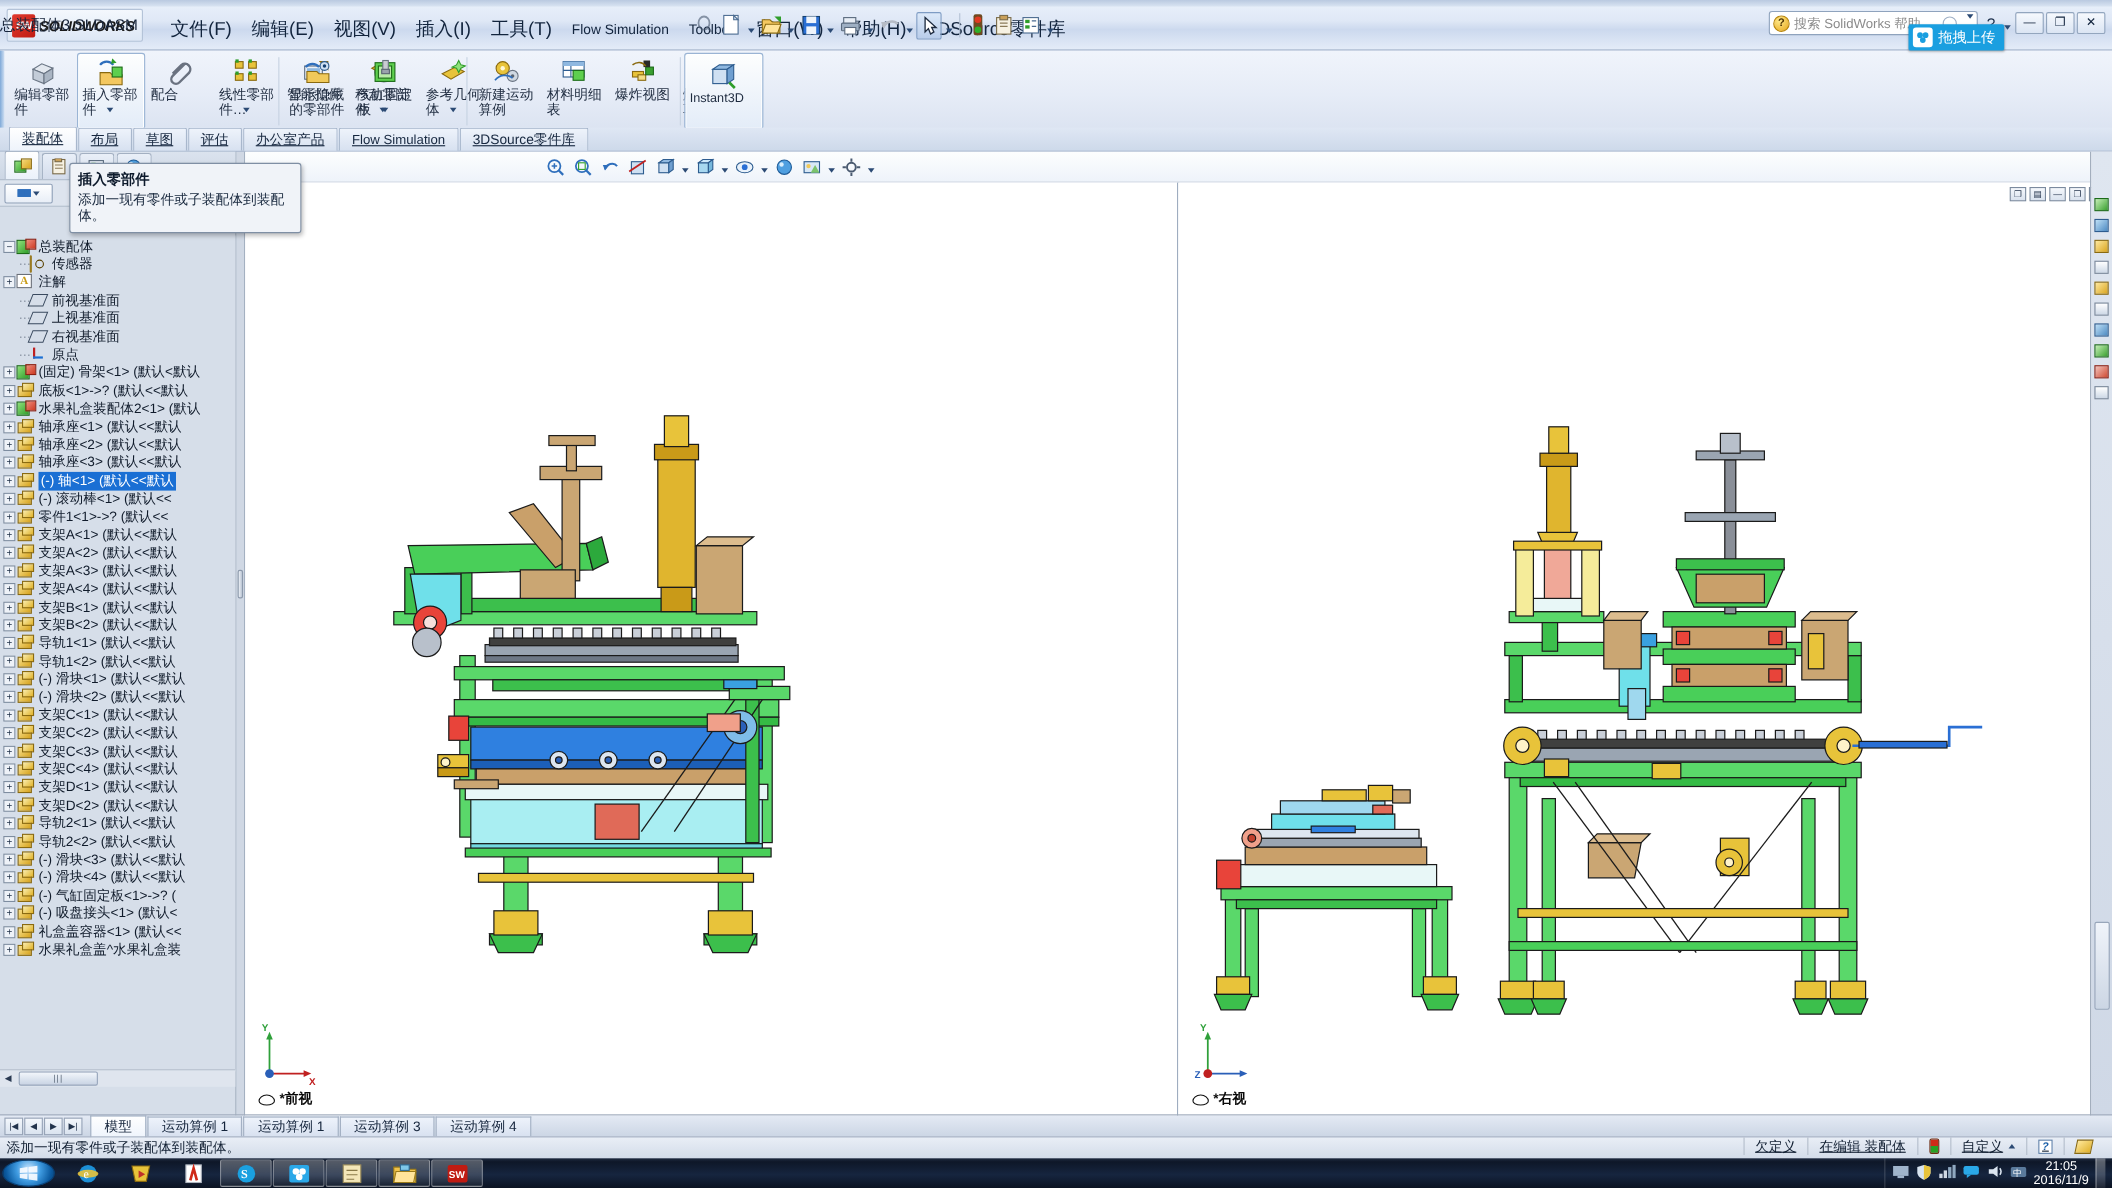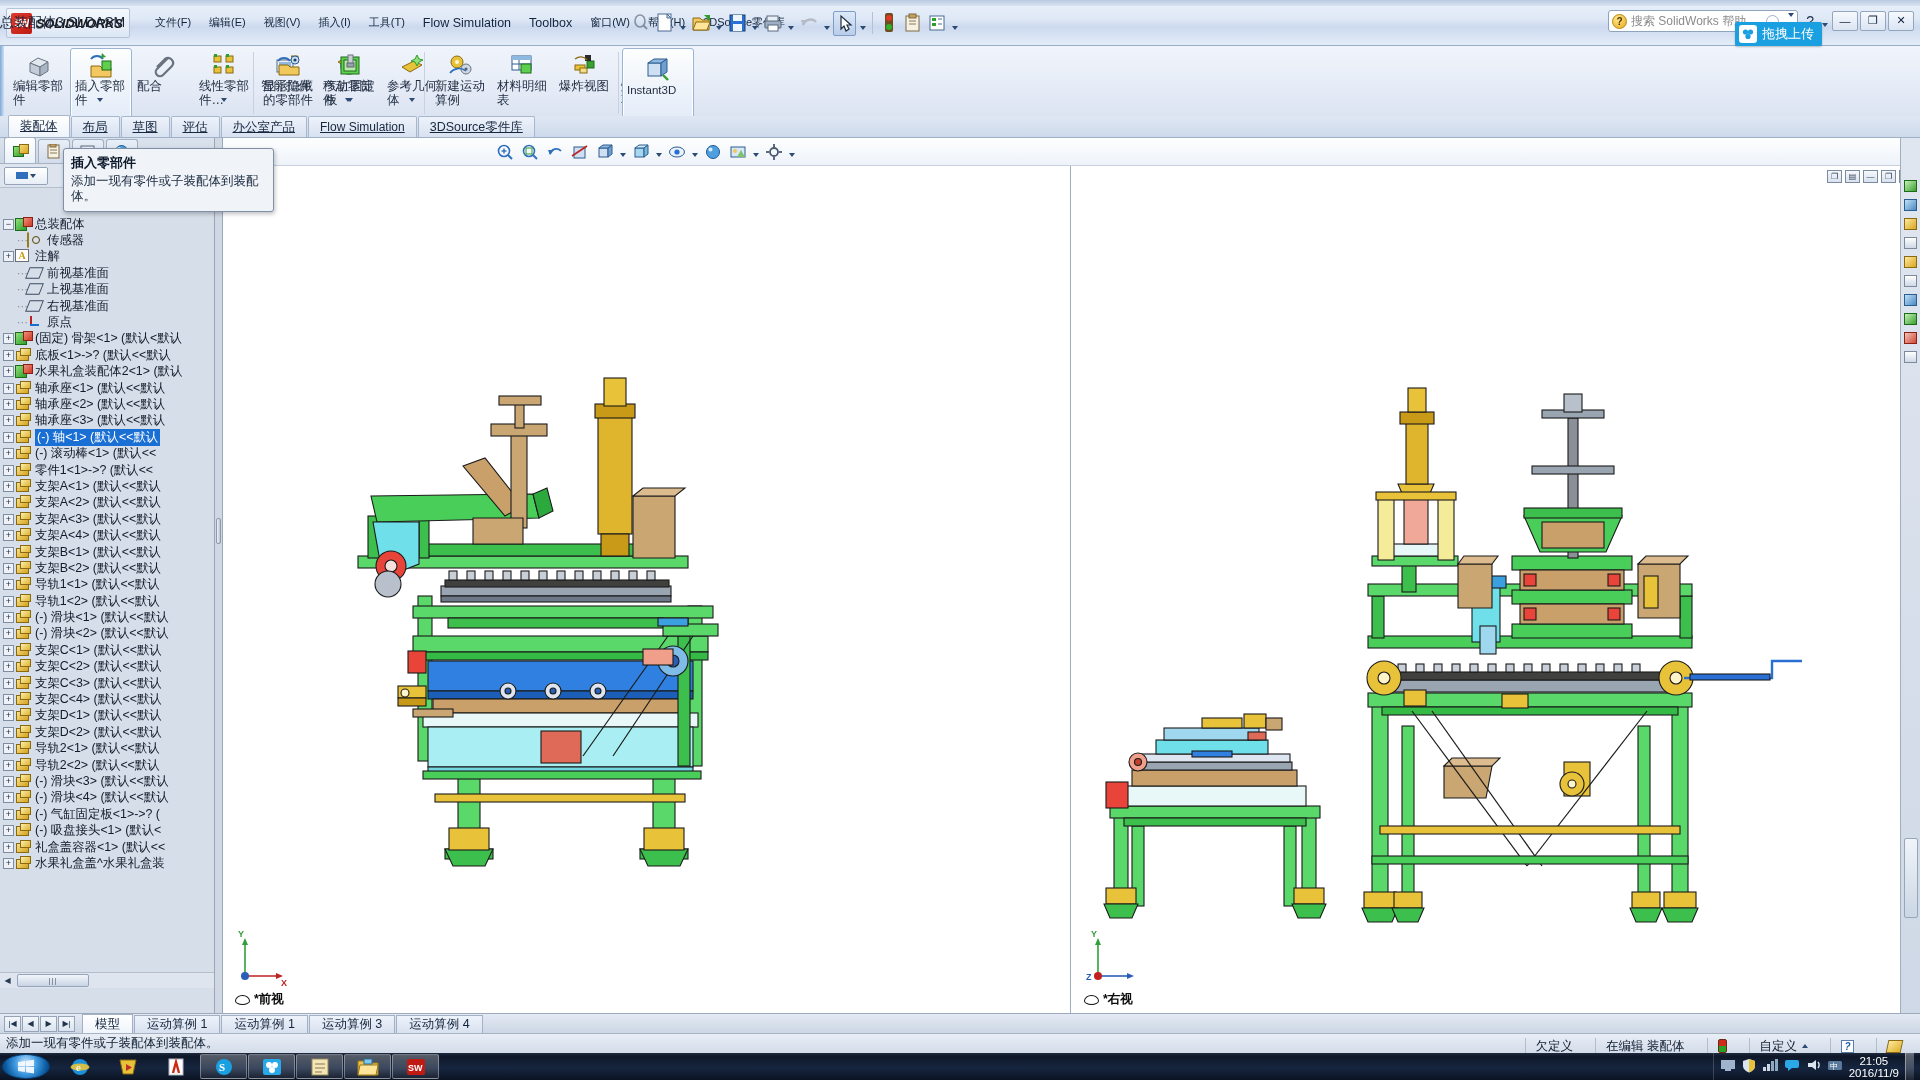"文件(F)" .menu-item { font-size: 11px -> 17px }
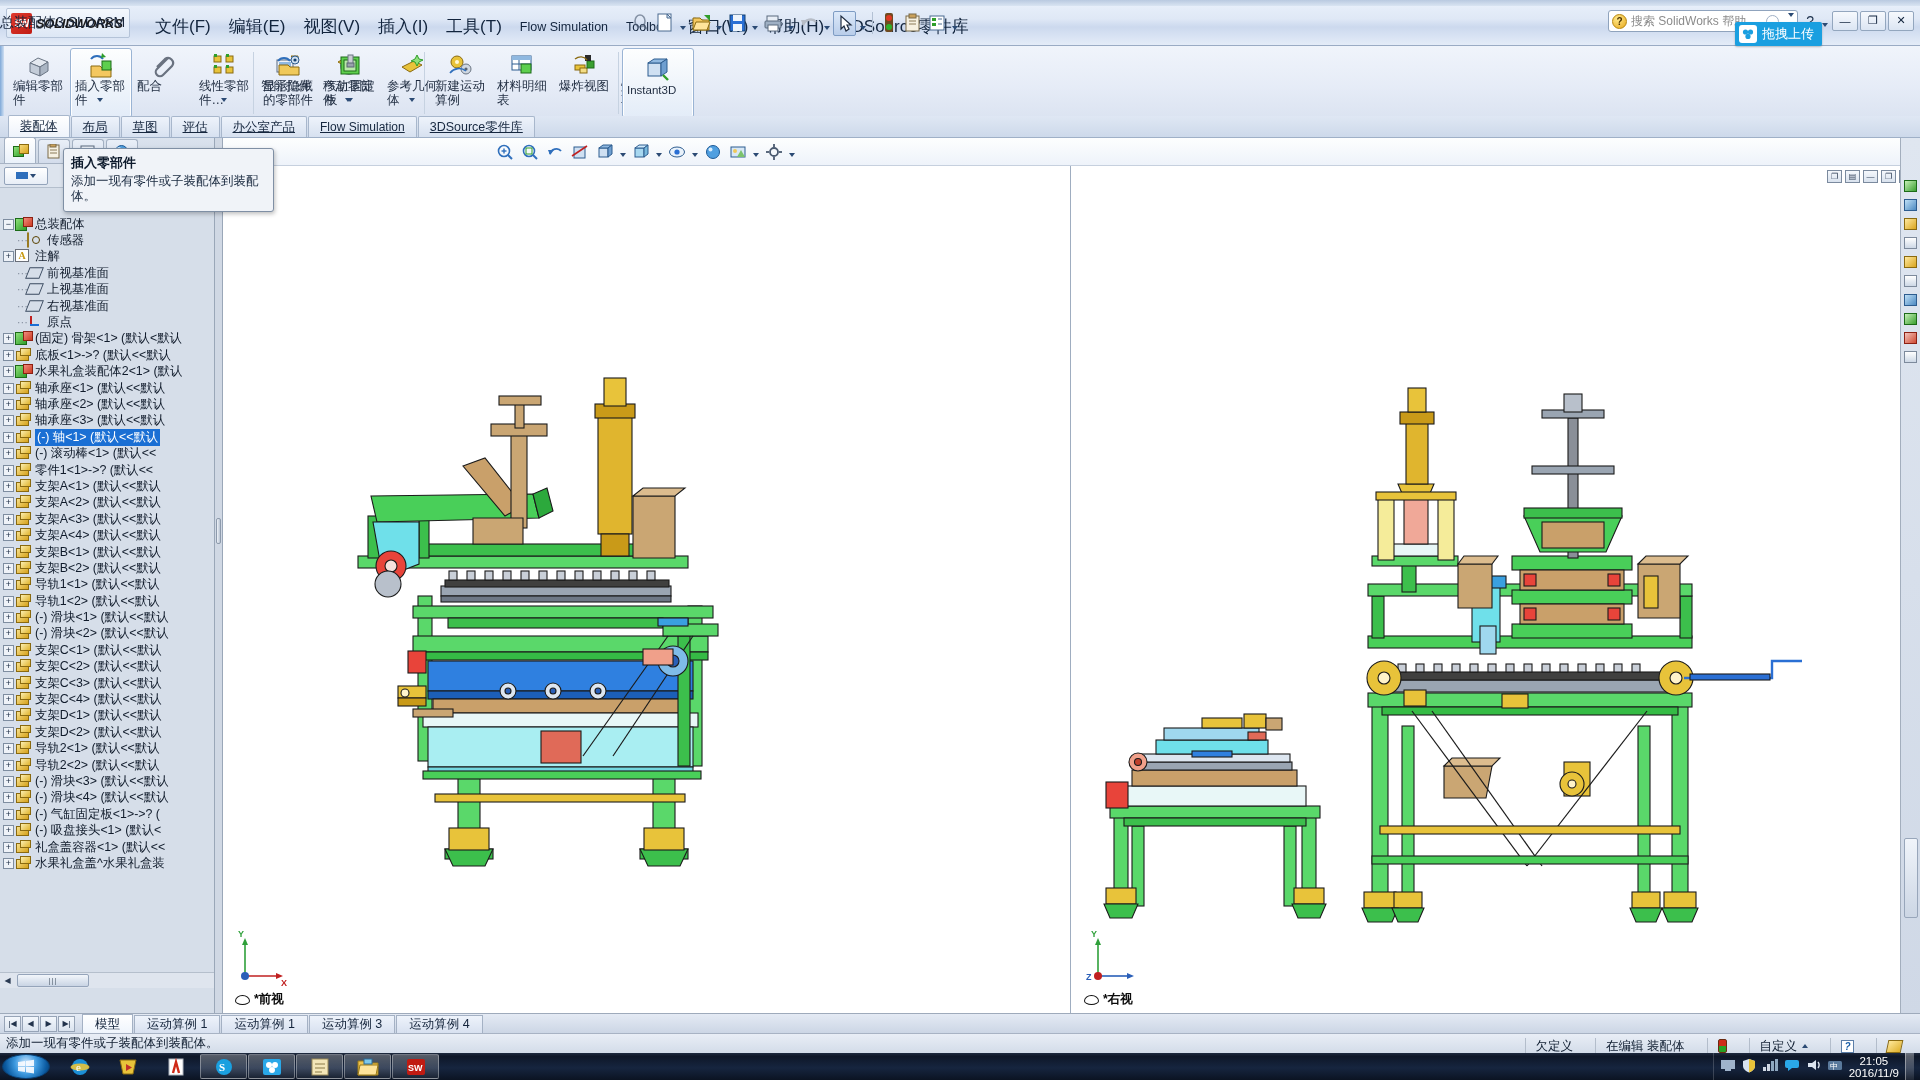"欠定义" .sb-right { align-items: flex-end -> flex-start; gap: 12px -> 0; text-decoration: none -> underline }
